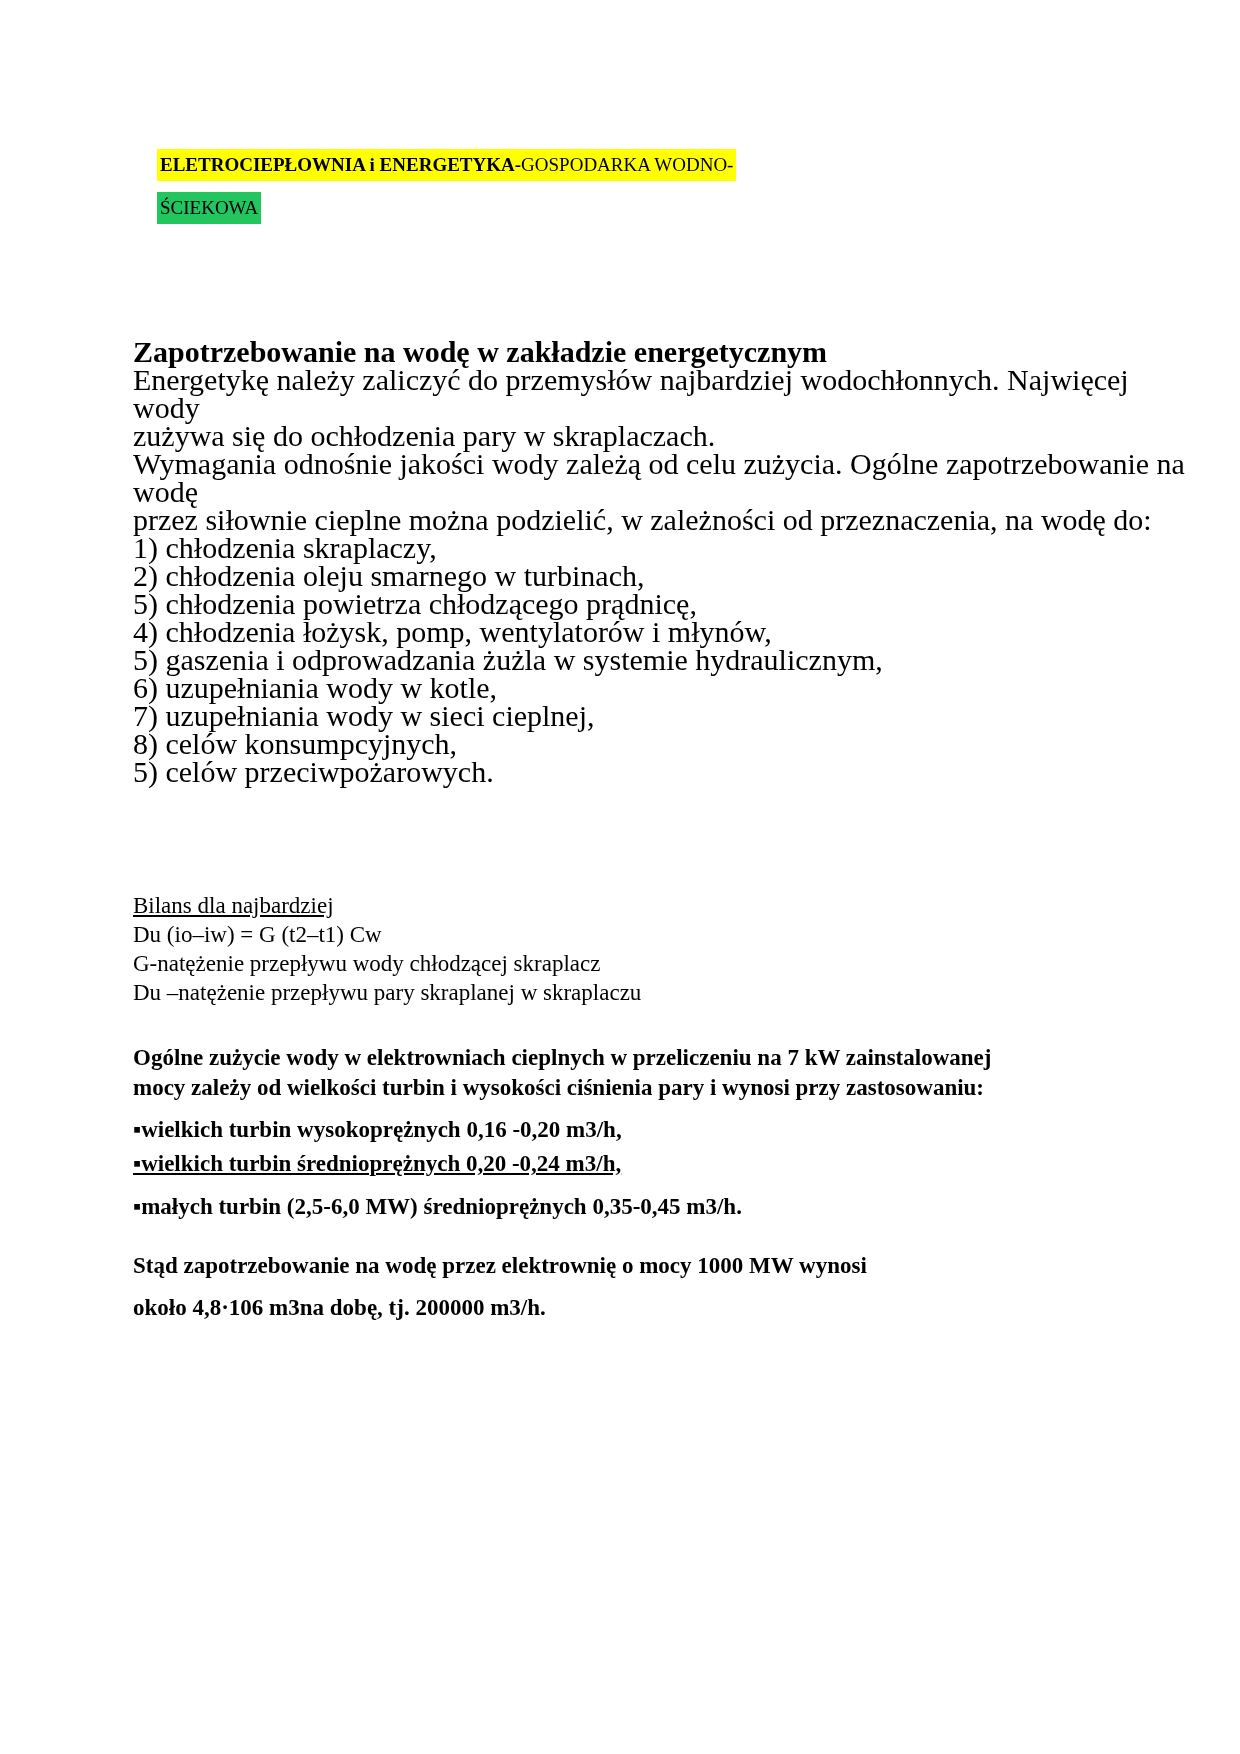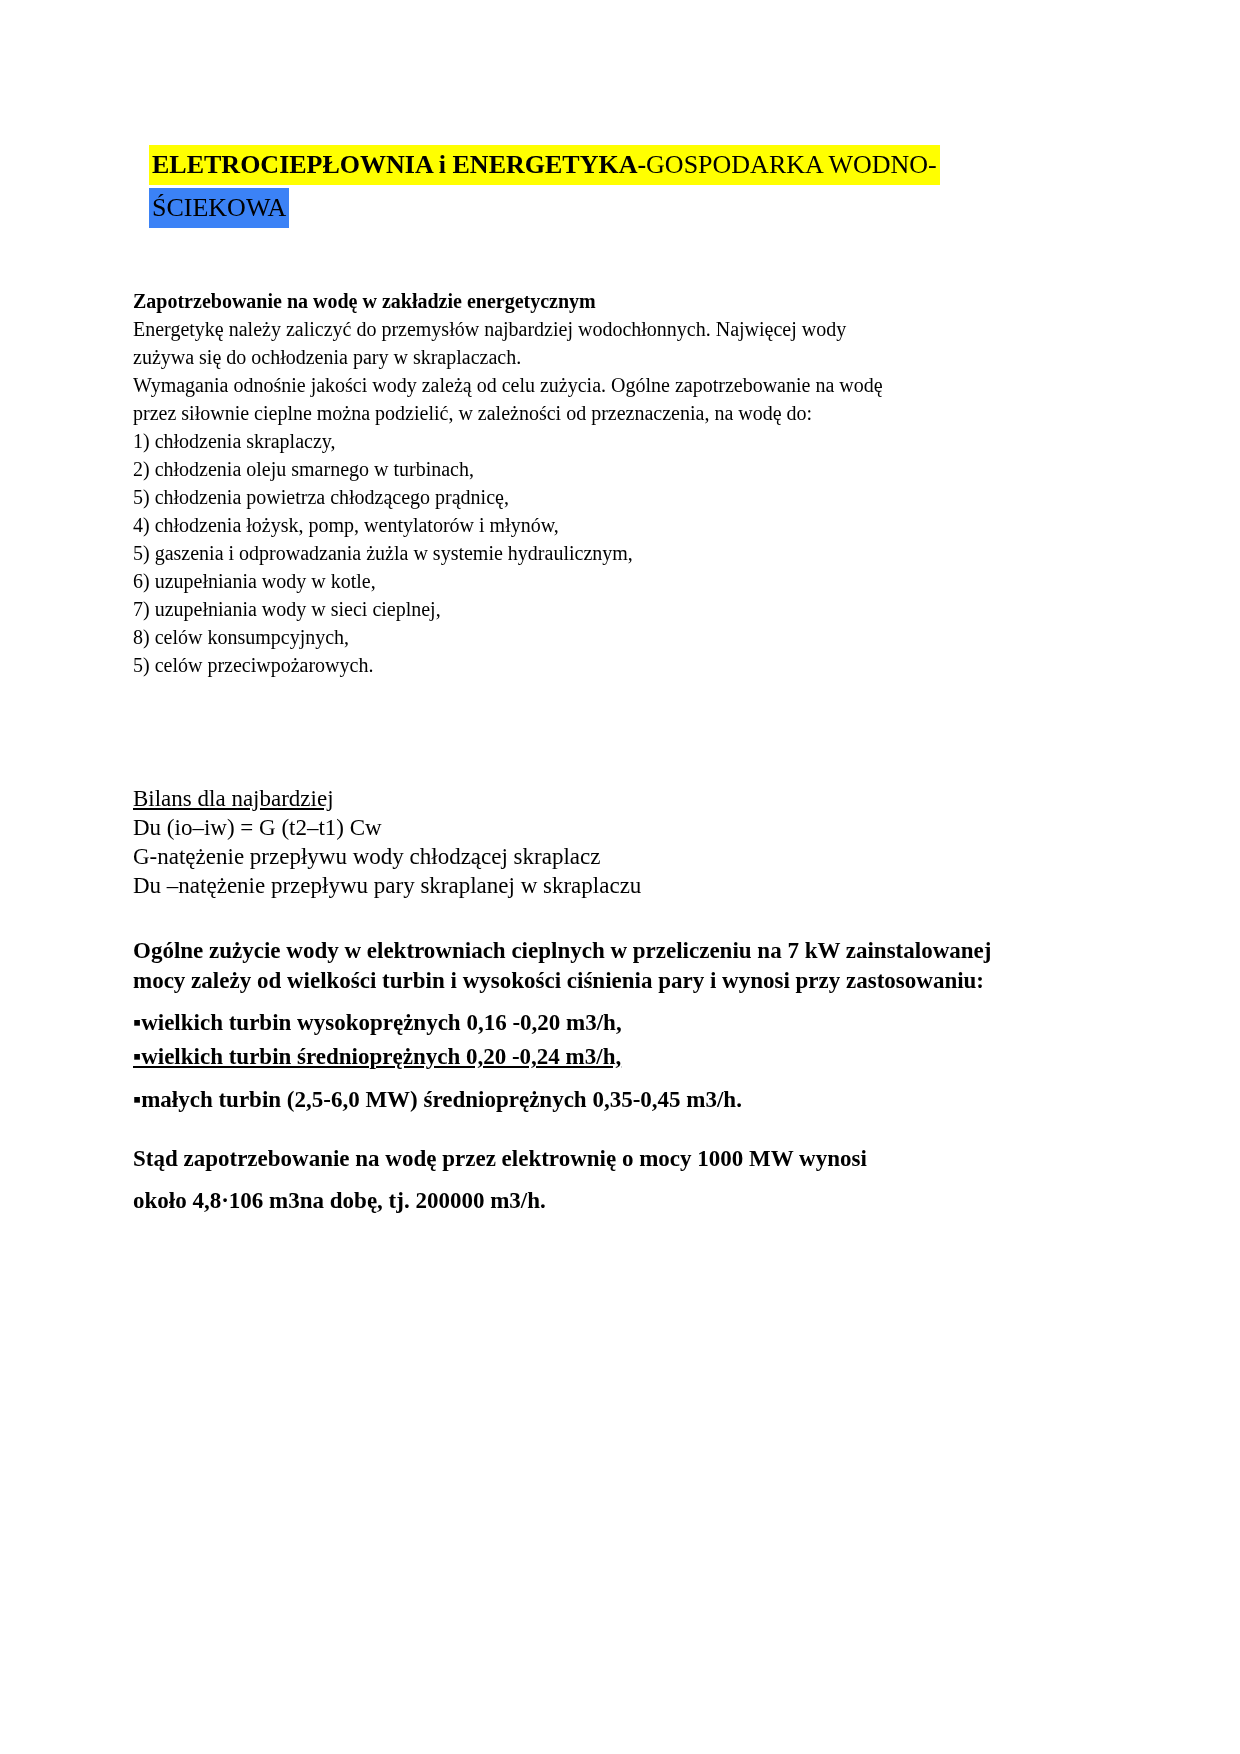"ELETROCIEPŁOWNIA i ENERGETYKA-GOSPODARKA" .doc-title { font-size: 26px -> 19px; margin-left: 16px -> 24px }
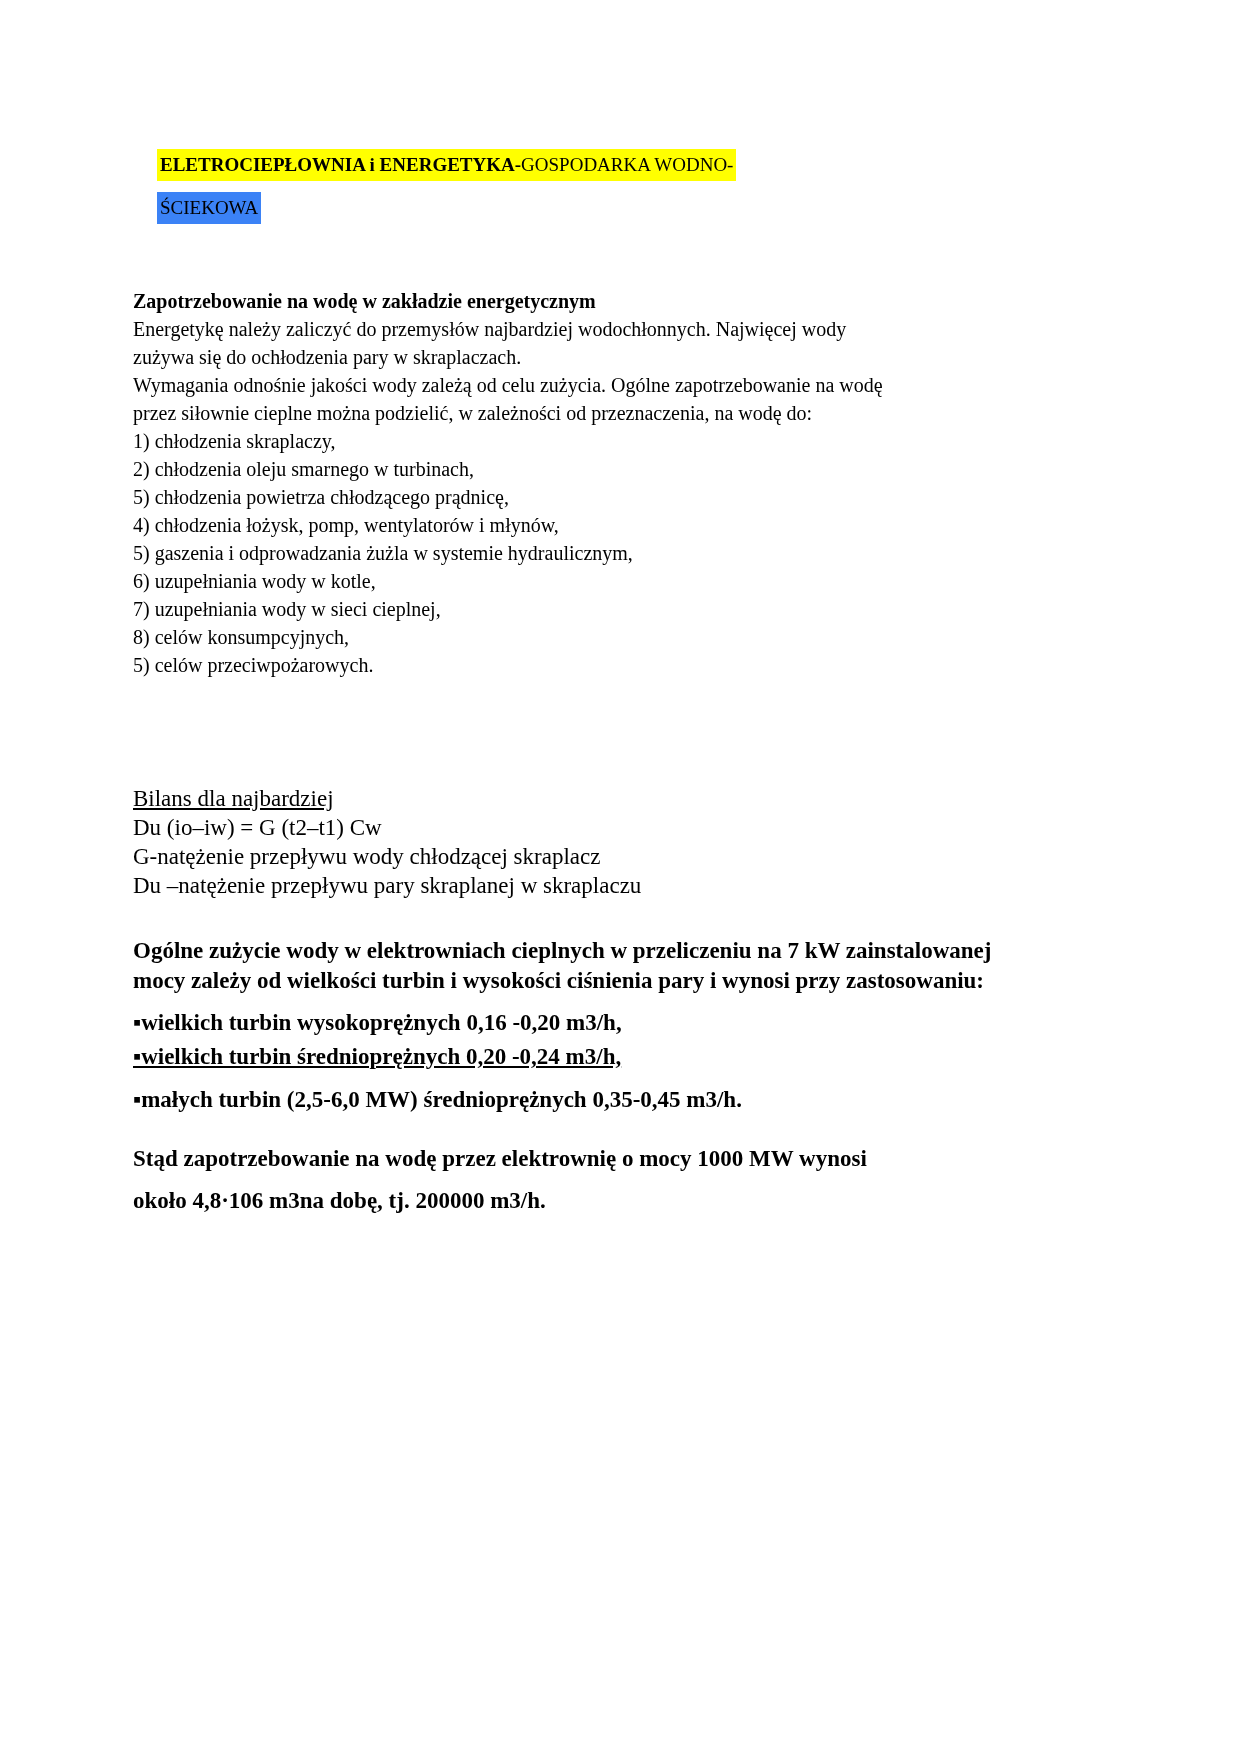"ŚCIEKOWA" span.hl { background: #3b82f6 -> #22c55e }
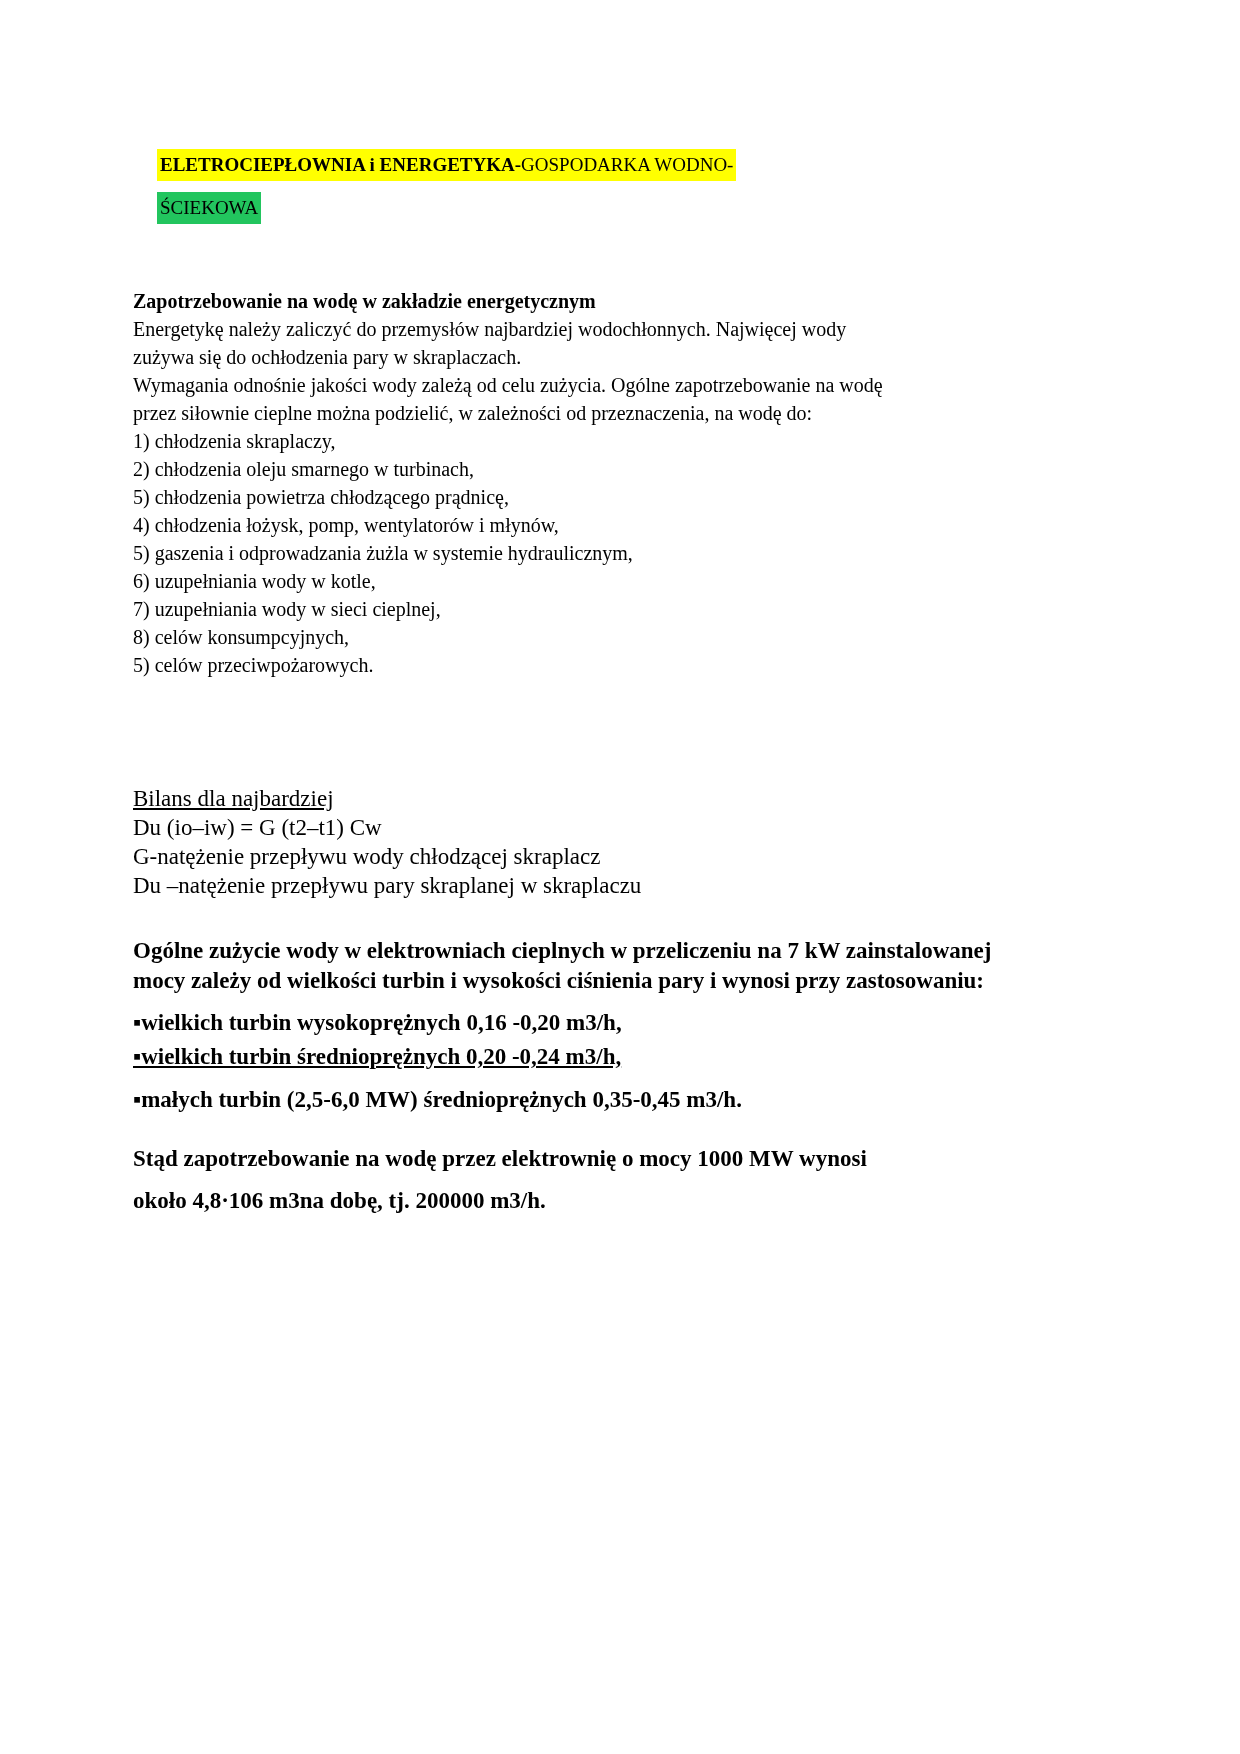"Zapotrzebowanie na wodę w zakładzie" .sec-water-demand { font-size: 20px -> 30px; margin-top: 58px -> 109px }
